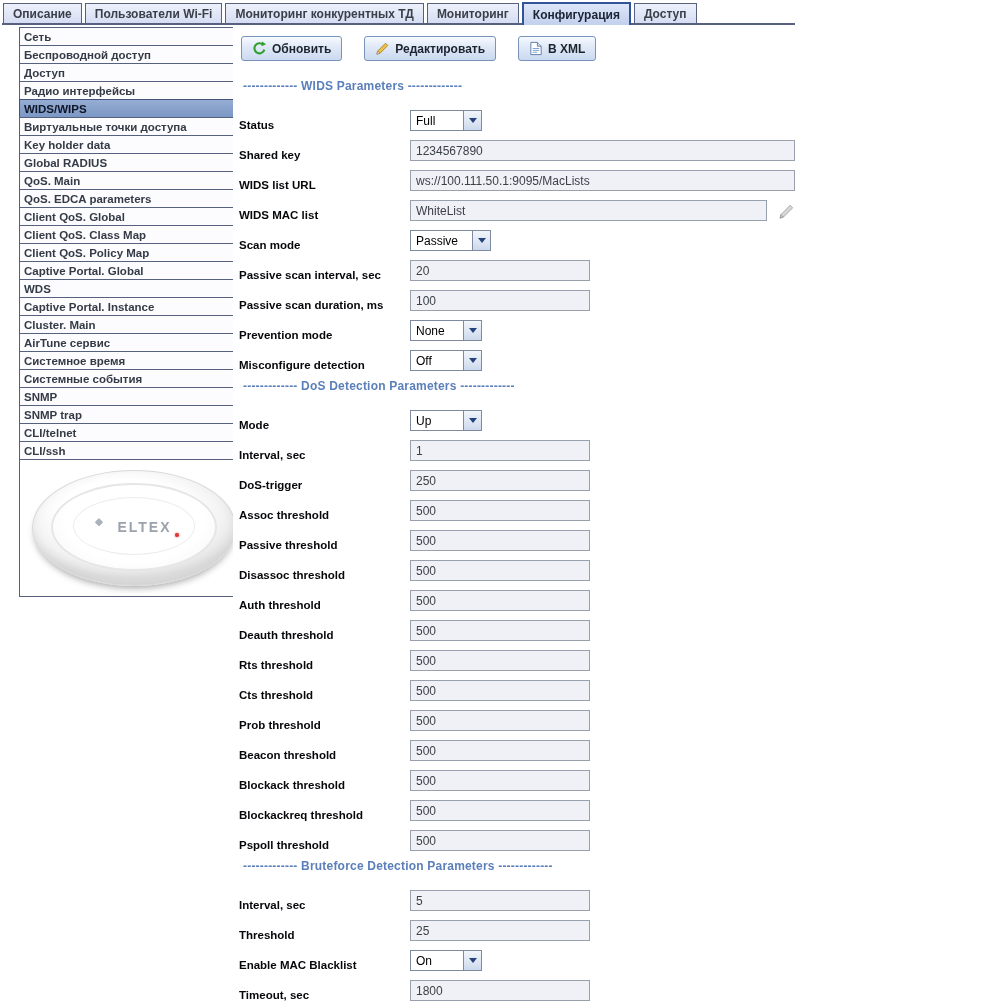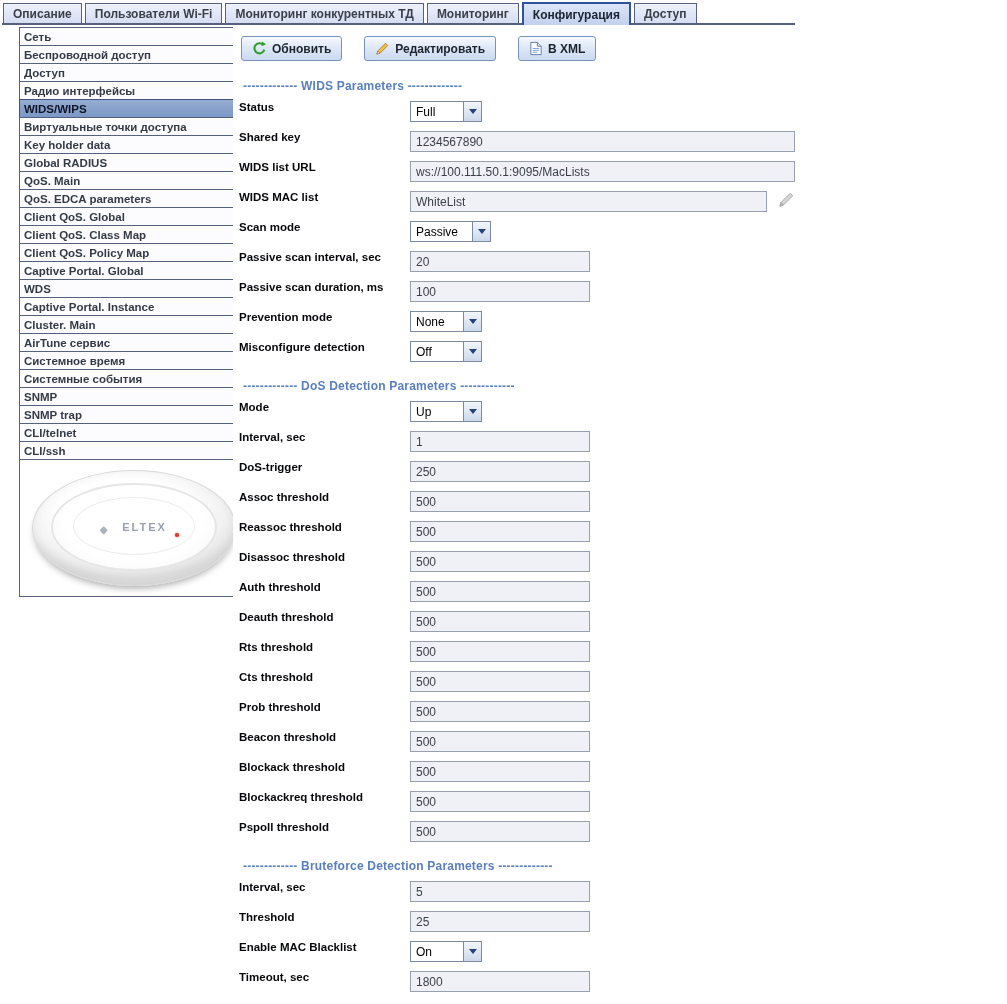"Status" .row { align-items: flex-start -> flex-end }
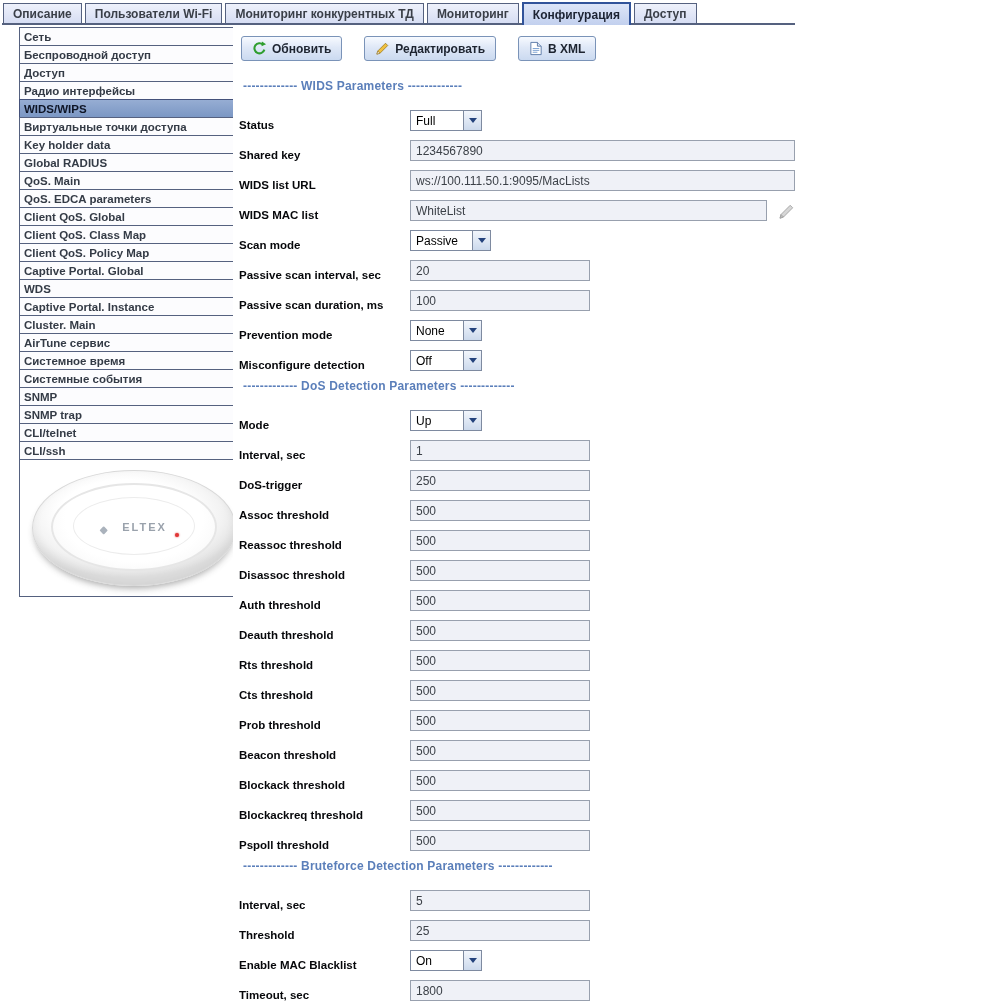"ELTEX" .logo { align-items: flex-end -> flex-start; font-size: 11px -> 14px }
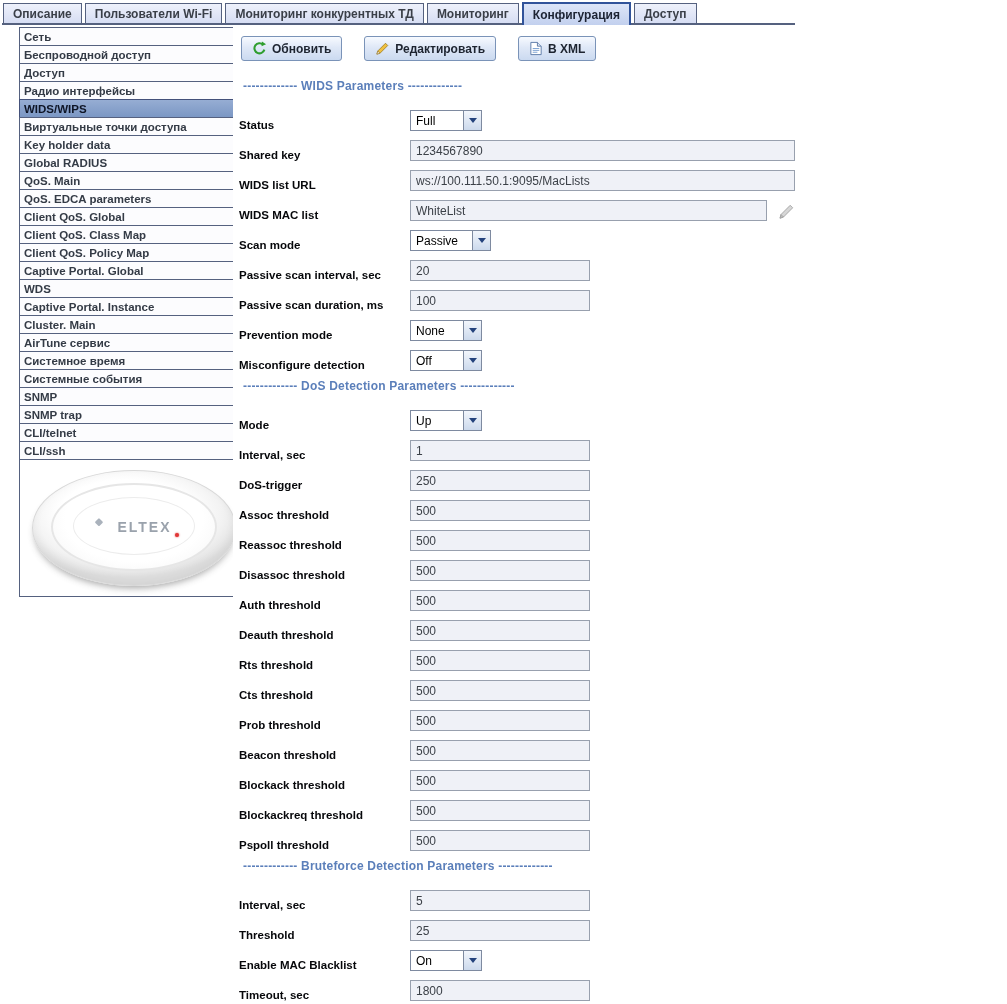"Reassoc threshold" div.flabel { text: Reassoc -> Passive }
